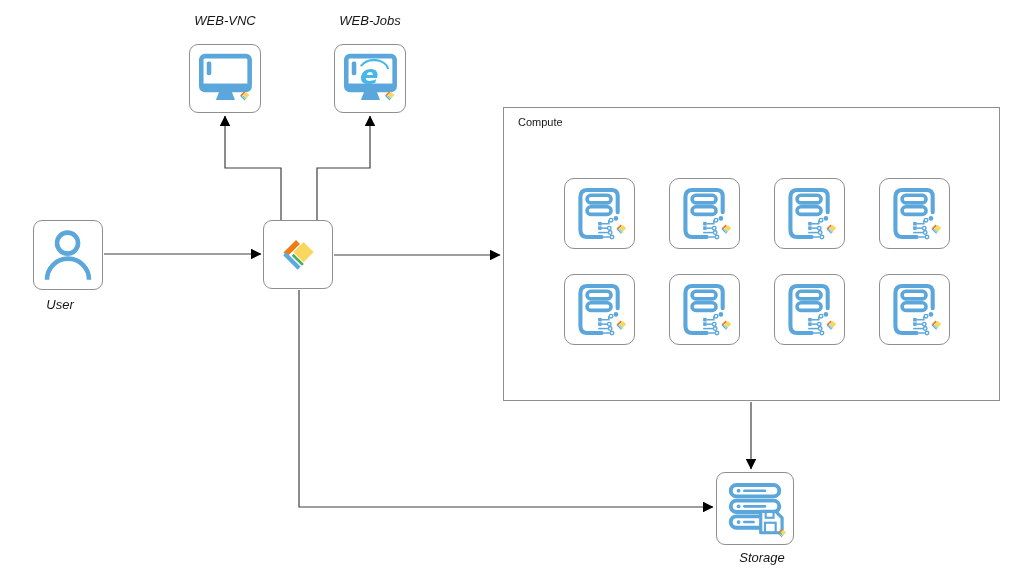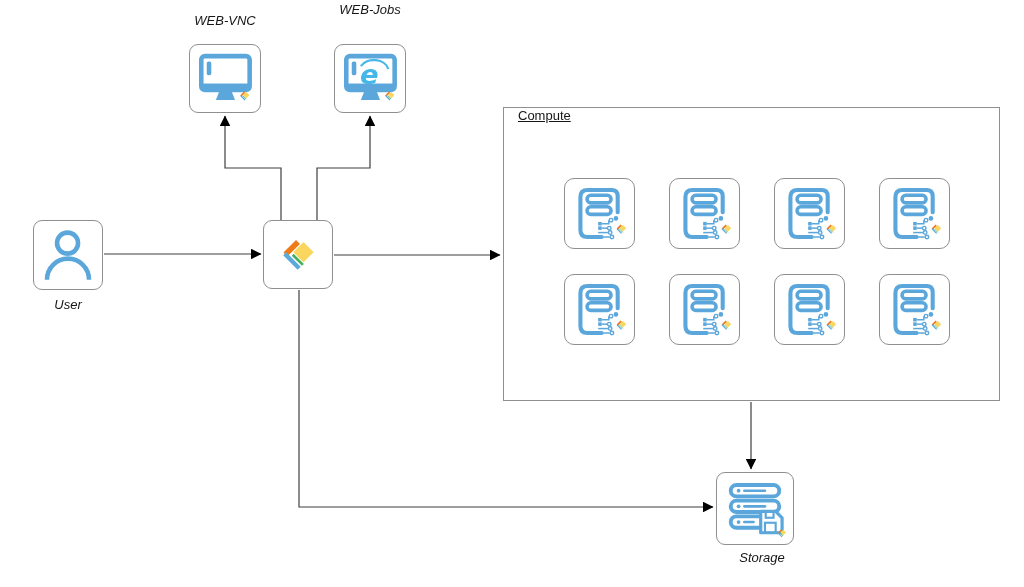"WEB-Jobs" div.lbl { top: 2px -> 13px }
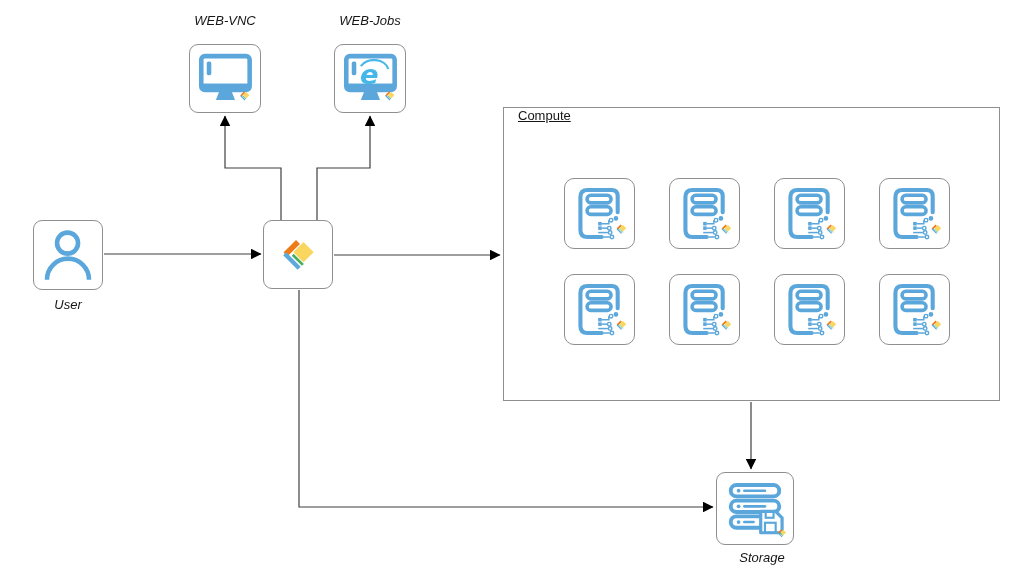"Compute" .group-label { font-size: 13px -> 11px; text-decoration: underline -> none; top: 0 -> 8px }
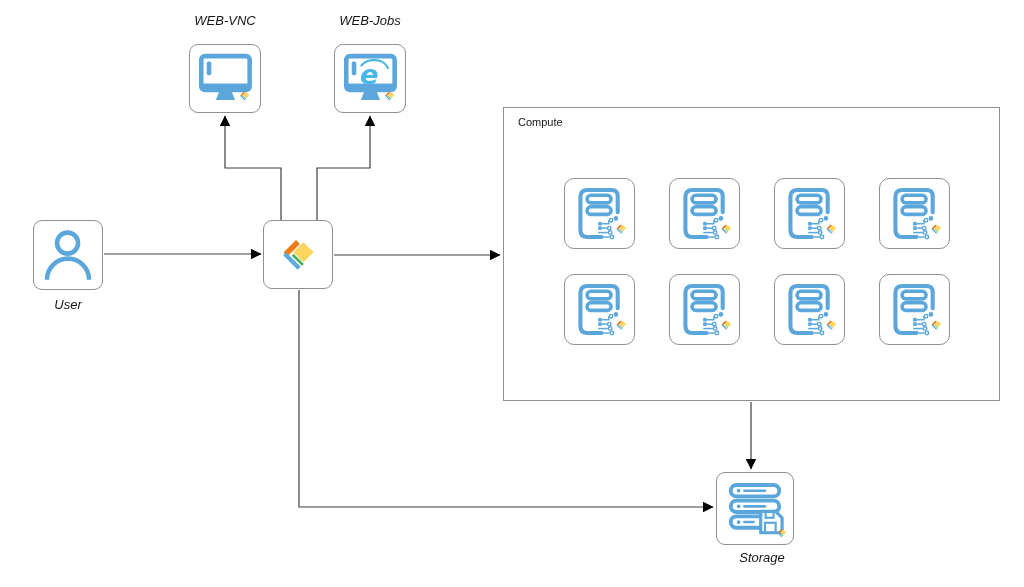"User" div.lbl { left: 68px -> 60px }
